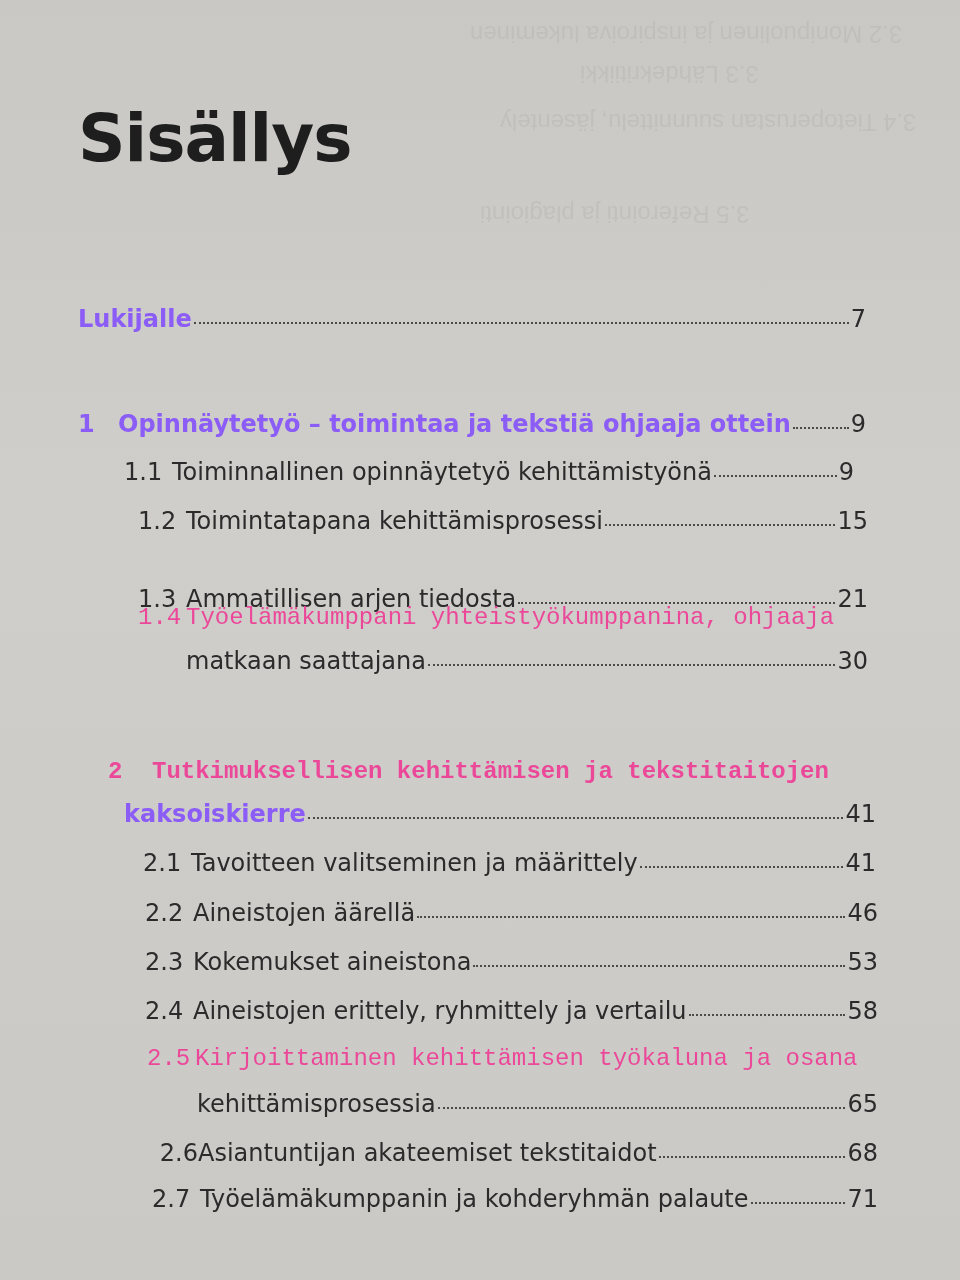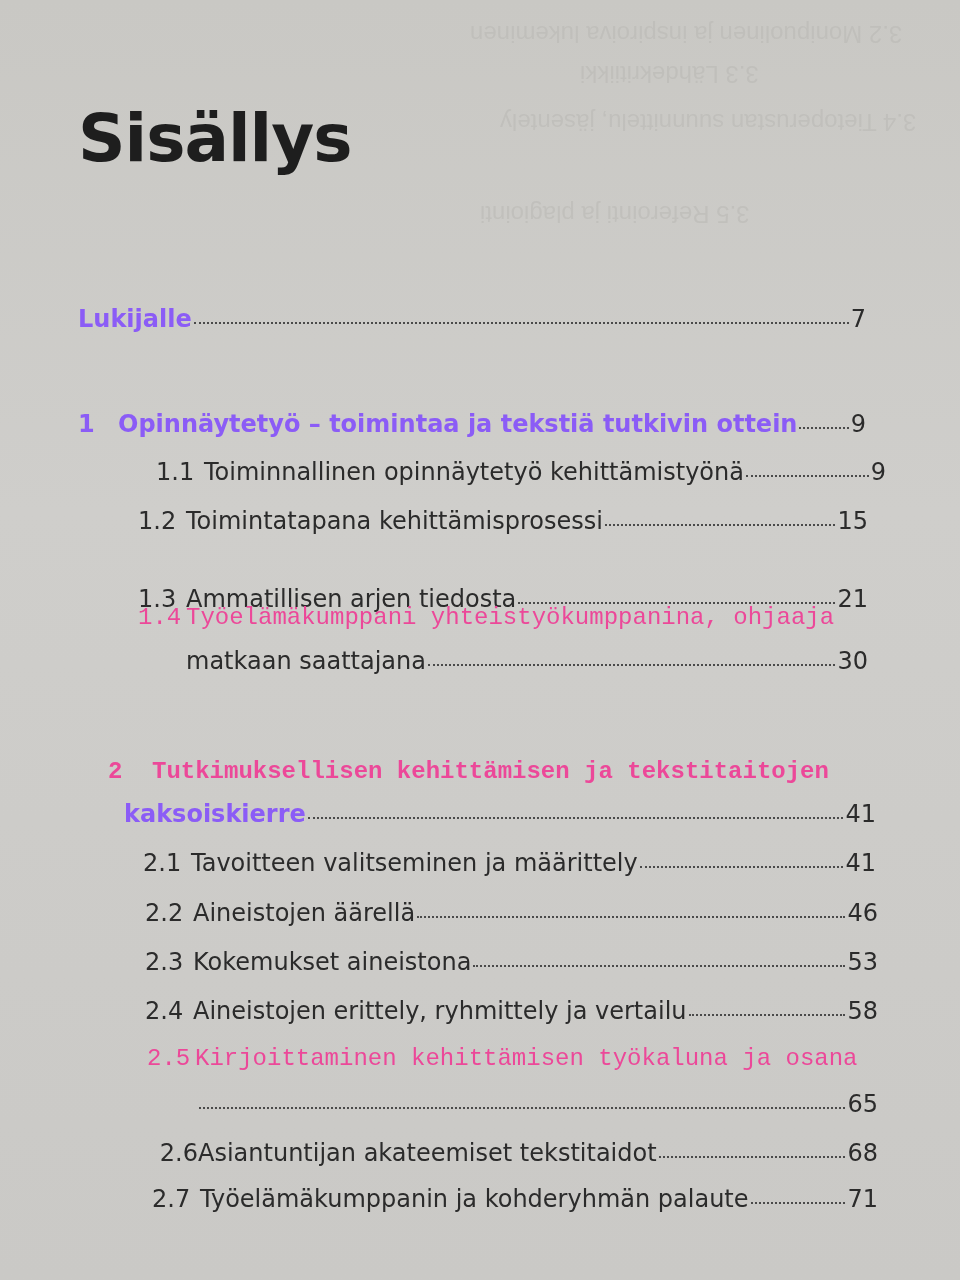"Opinnäytetyö – toimintaa ja tekstiä" span.text { text: tutkivin -> ohjaaja }
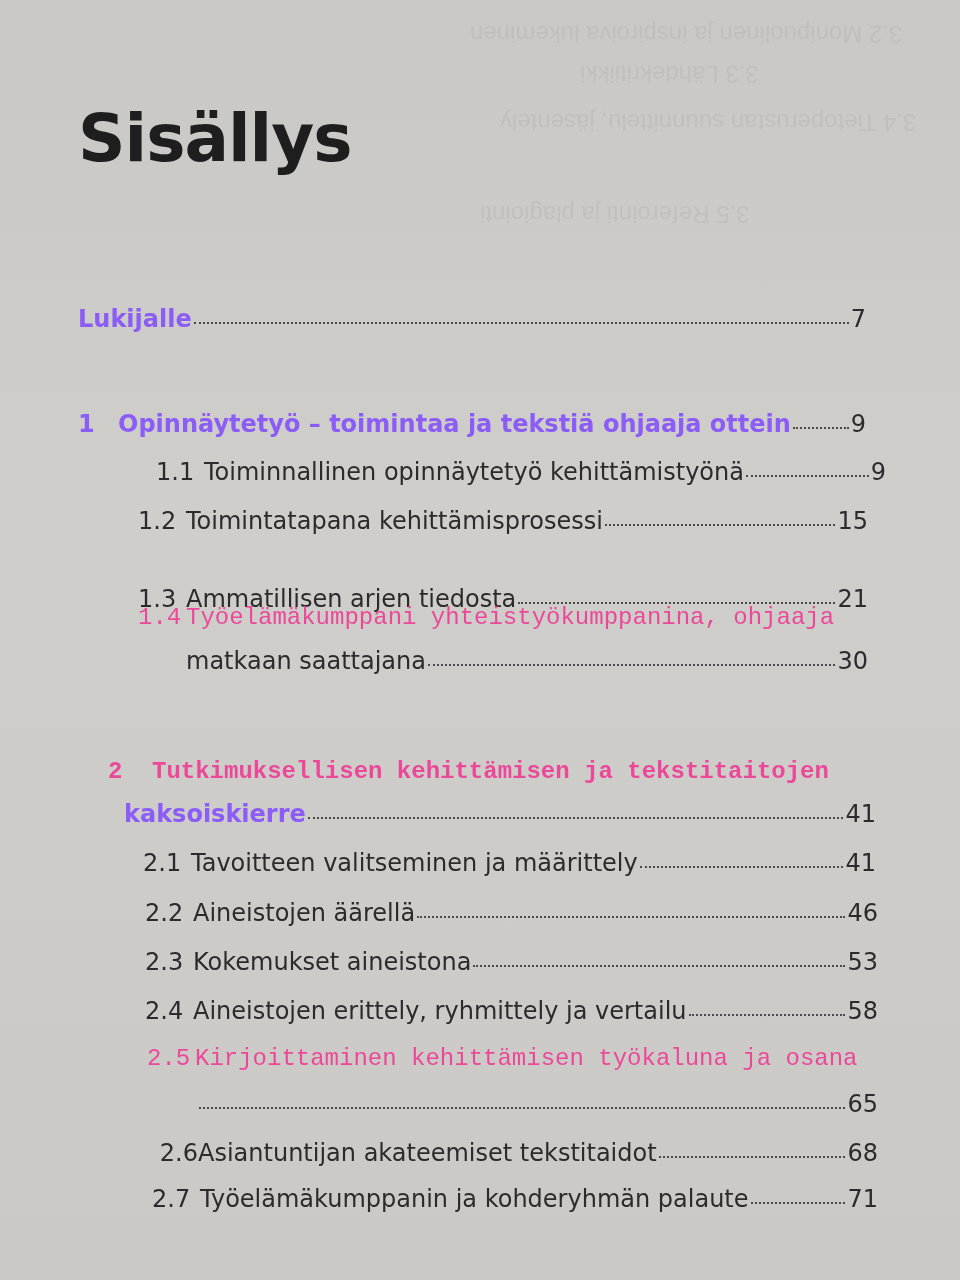"1.1" div.row { left: 156px -> 124px }
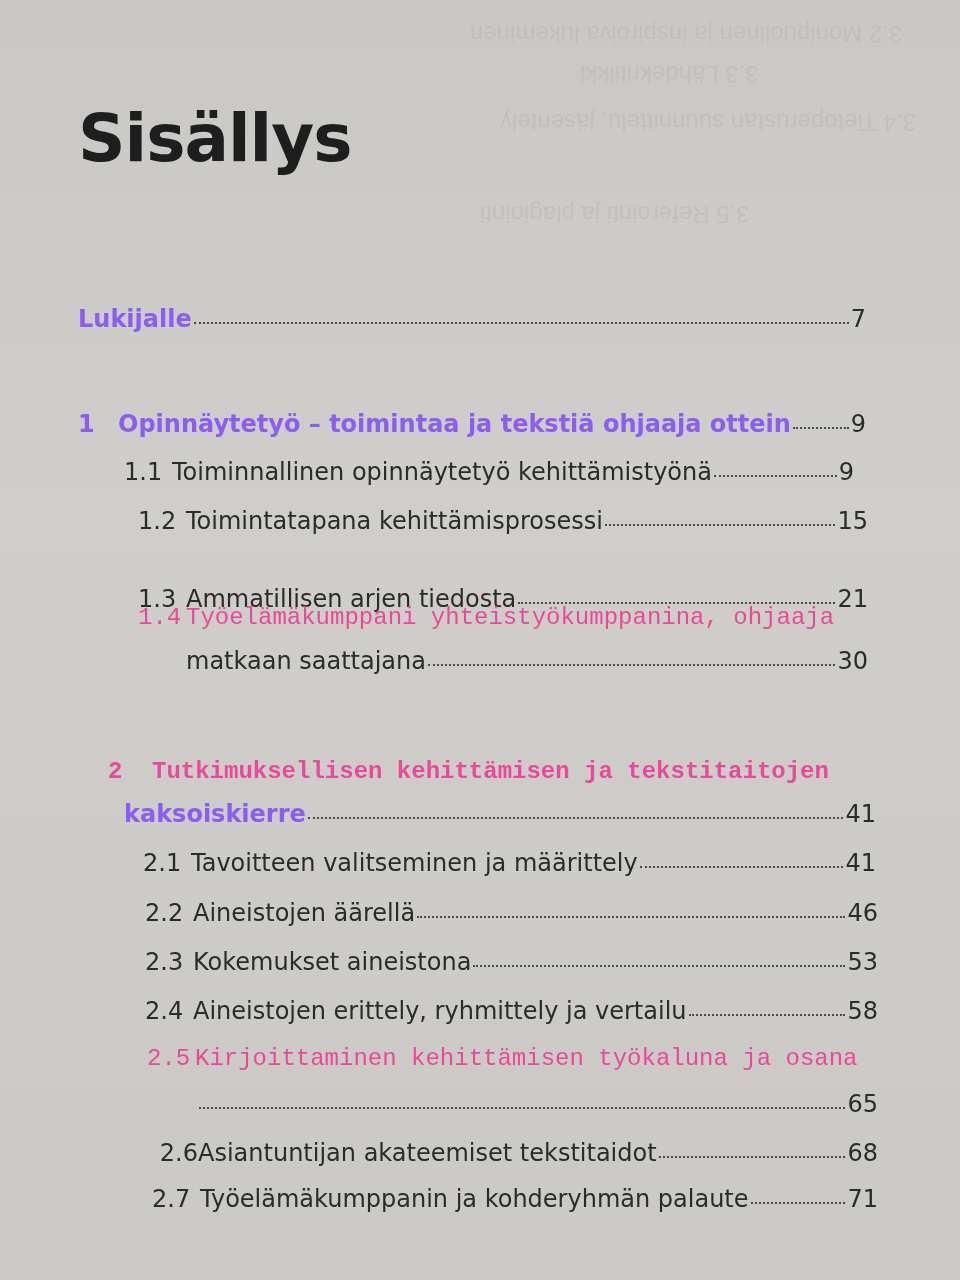"kehittämisprosessia" span.text { html: none -> <span>kehittämisprosessia</span> }
